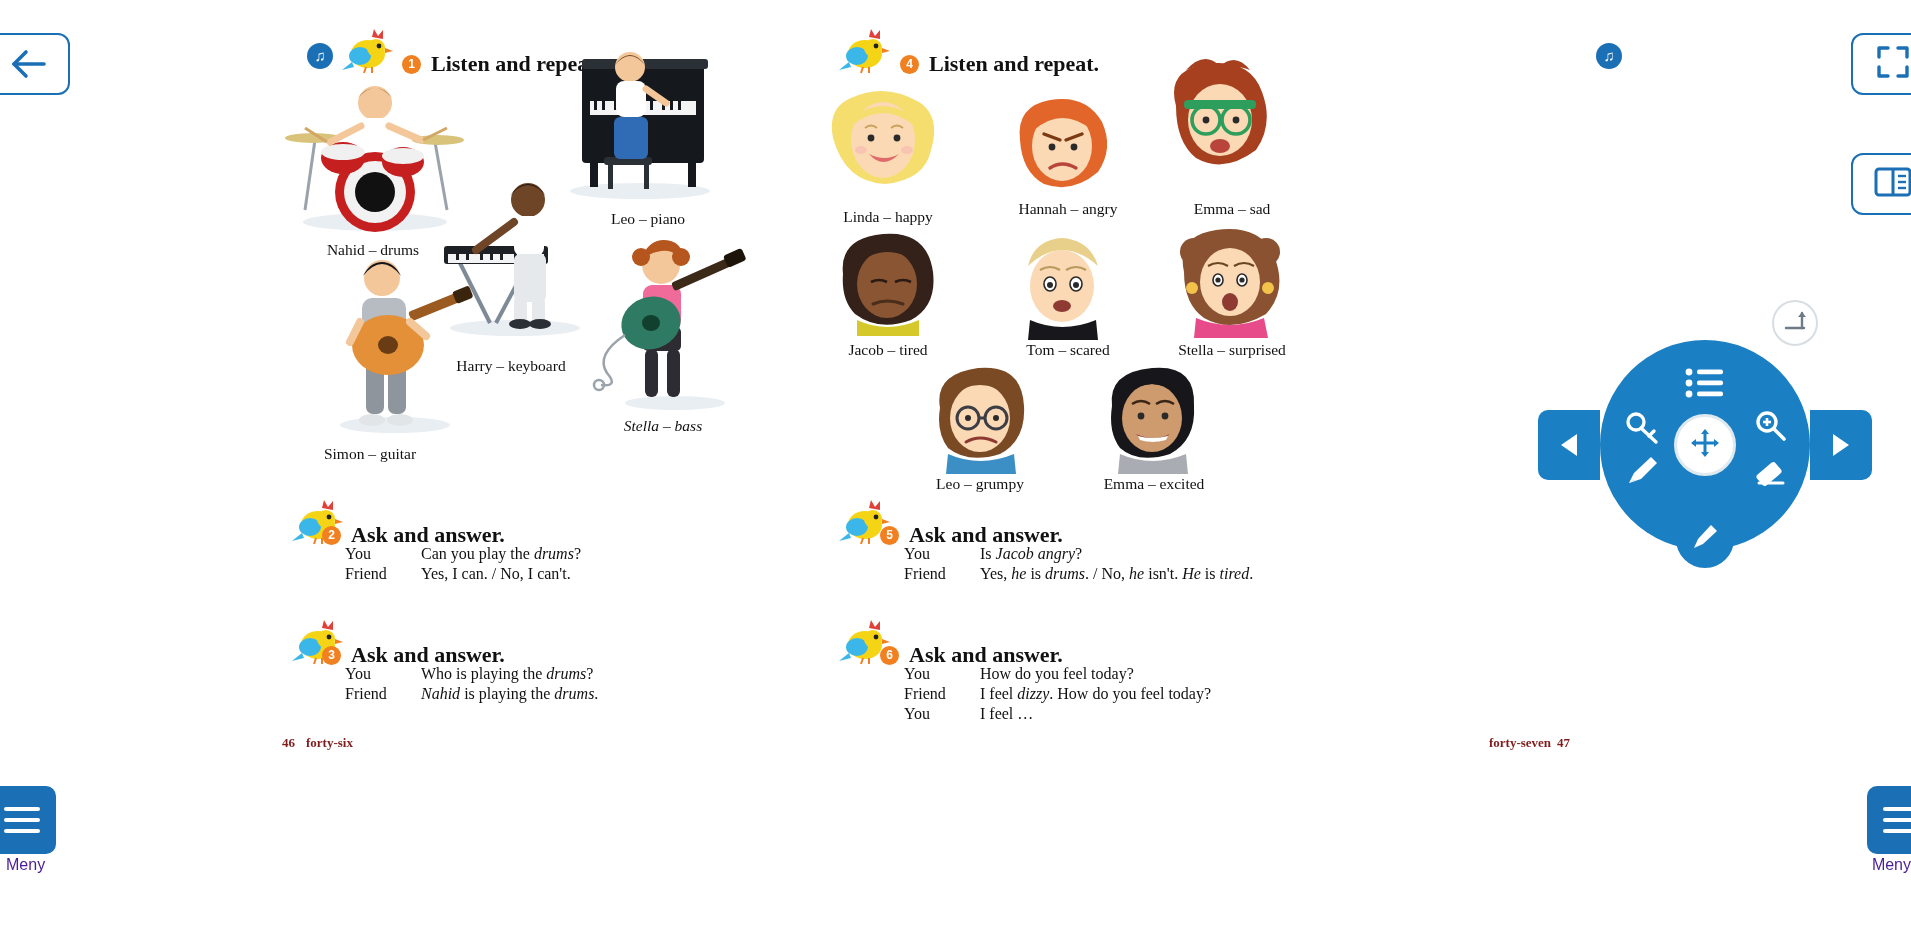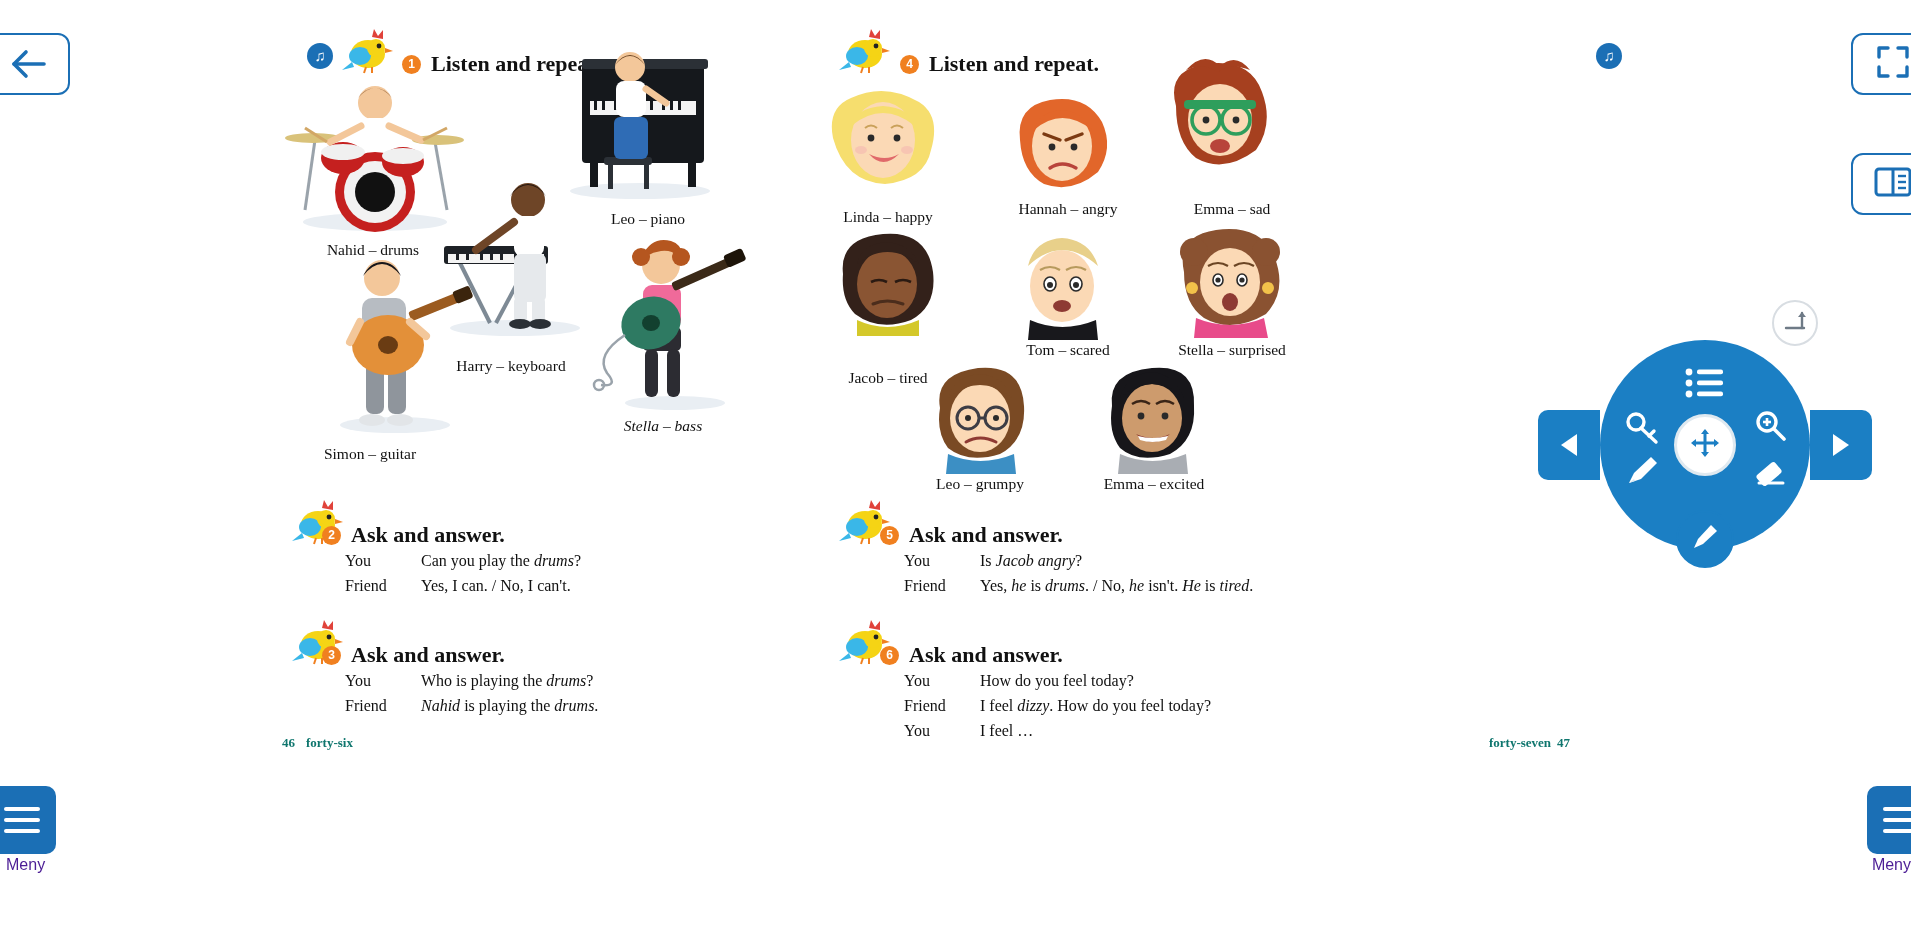"Jacob – tired" div.caption { margin-top: 28px -> none }
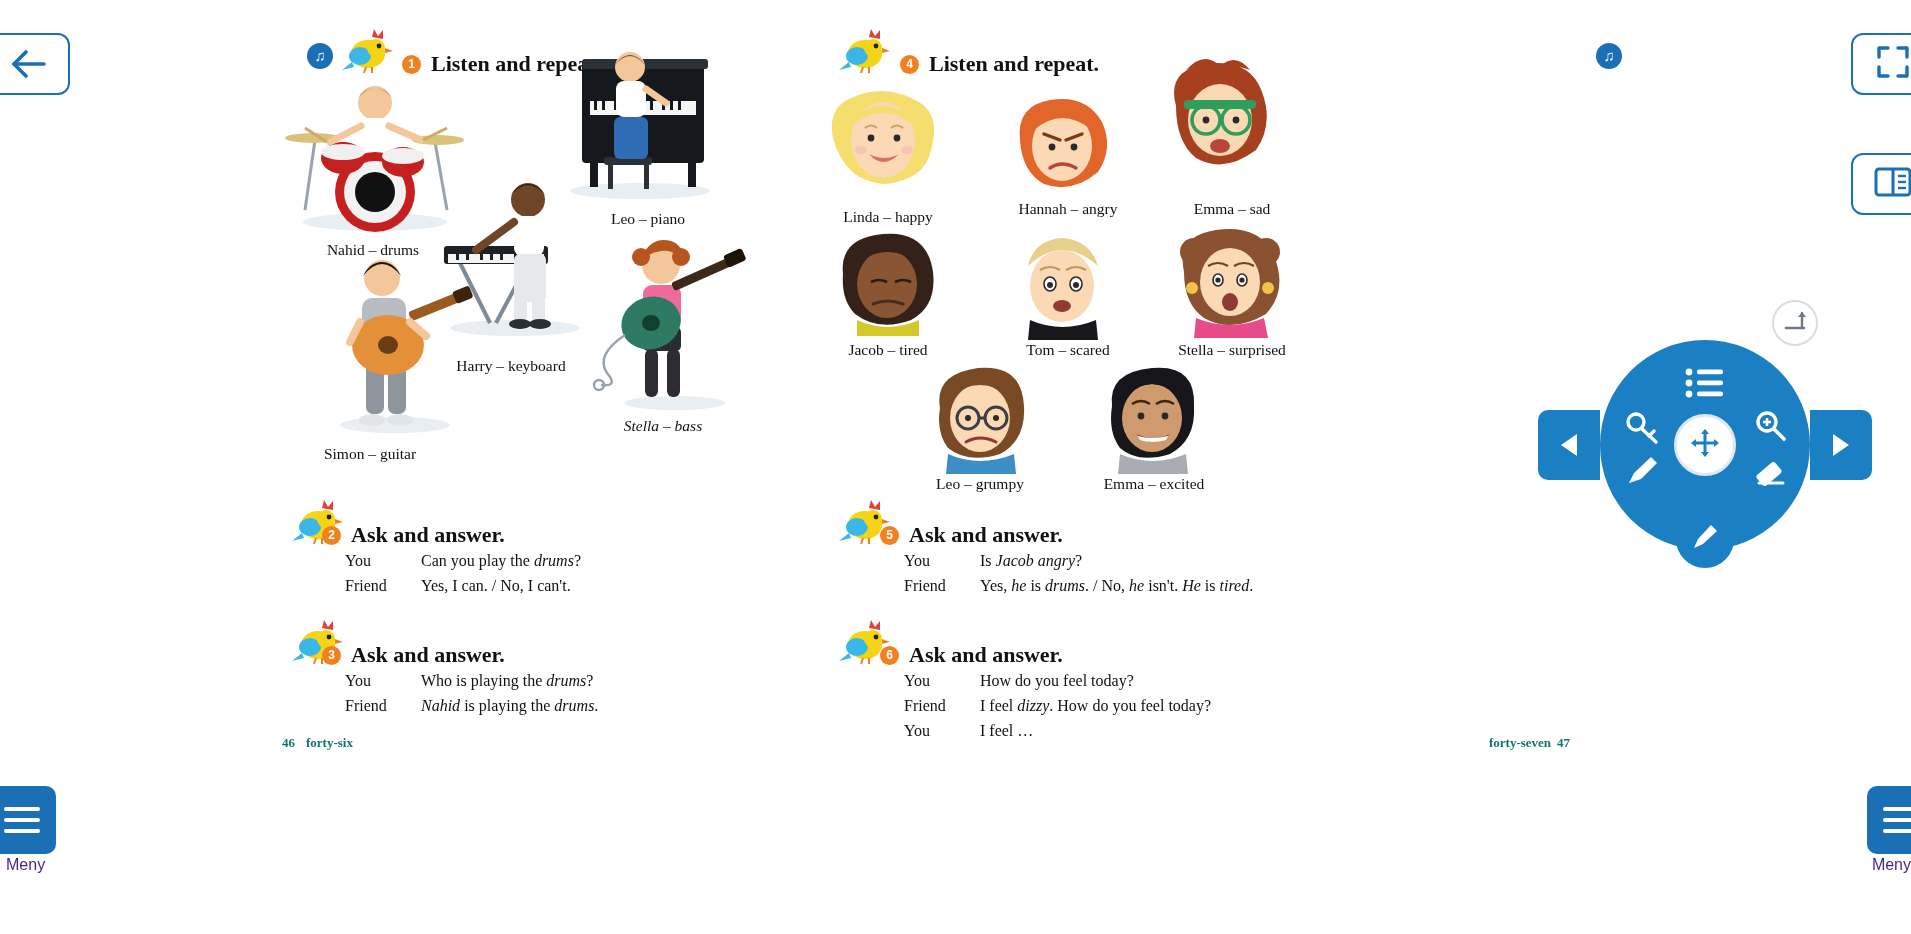"You" .dlg-row { margin-top: 7px -> none }
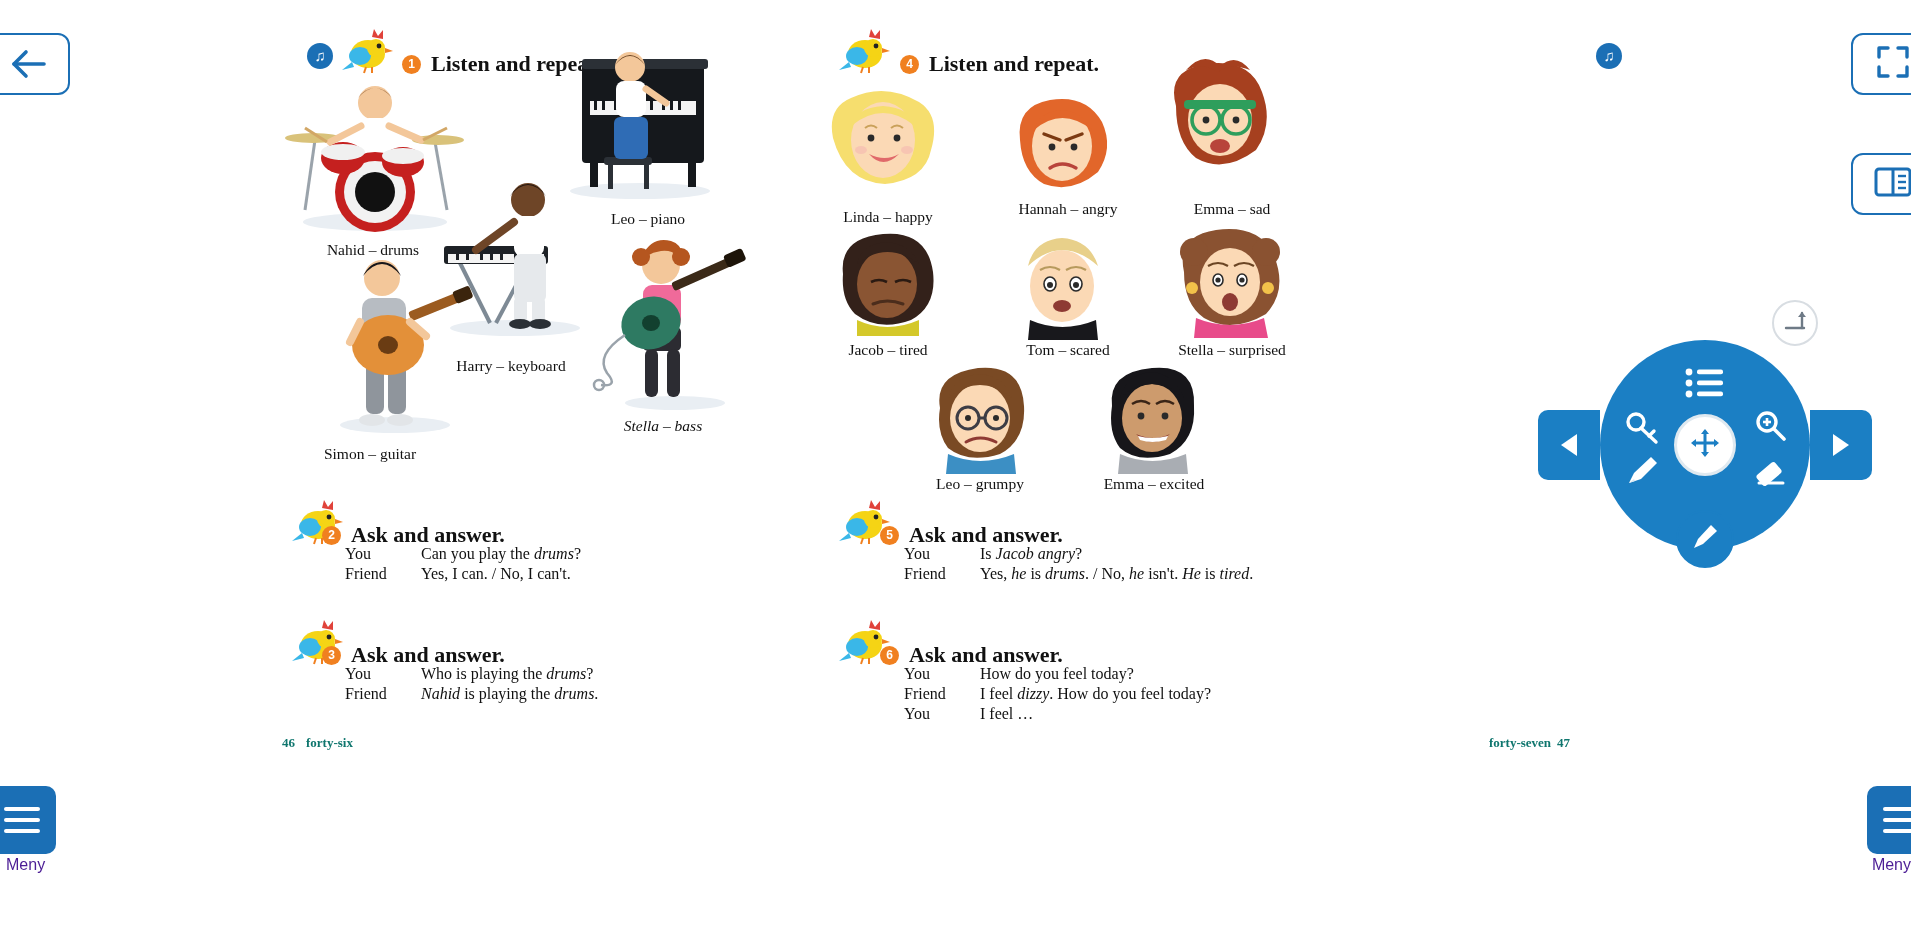"46" .pagenum { color: #0f766e -> #7f1d1d }
